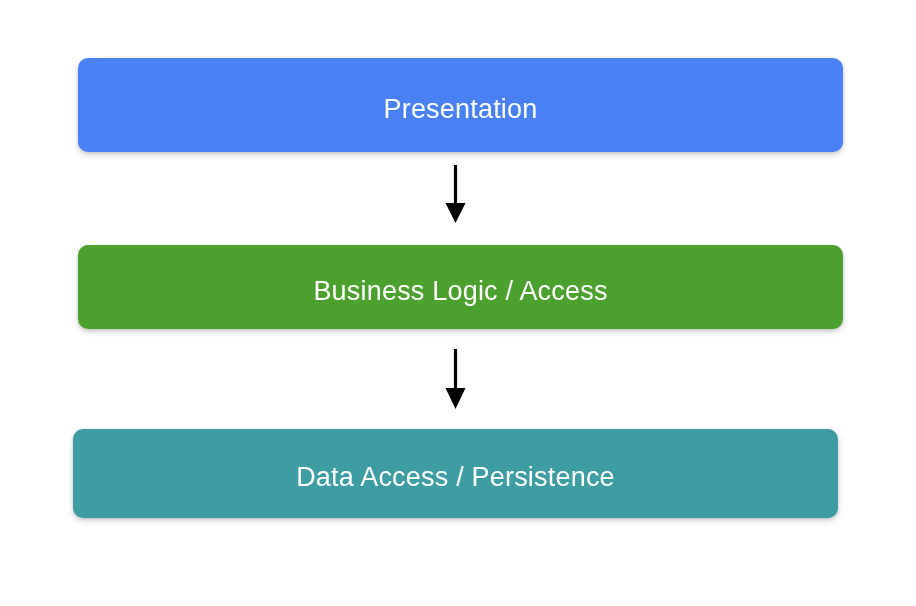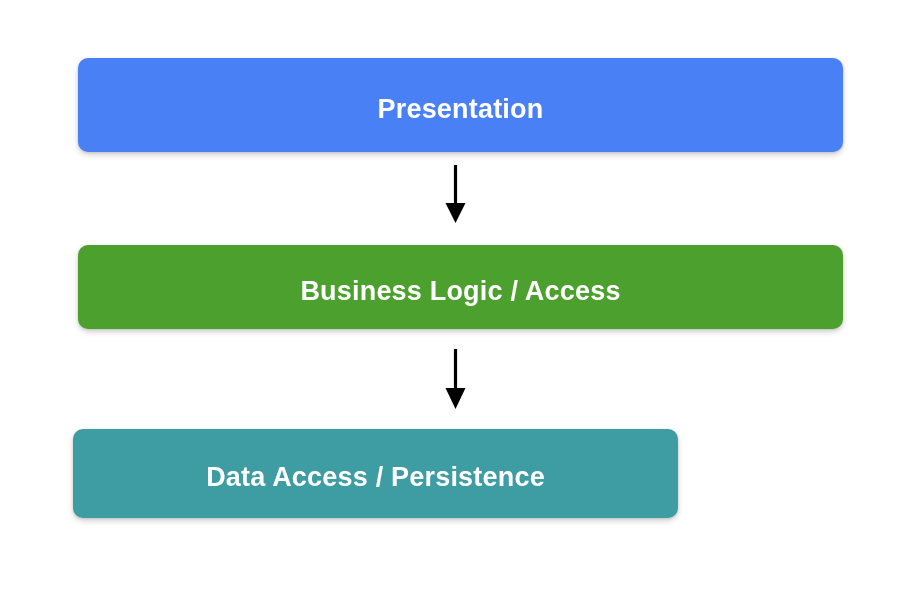"Presentation" .layer-label { font-weight: 700 -> 400 }
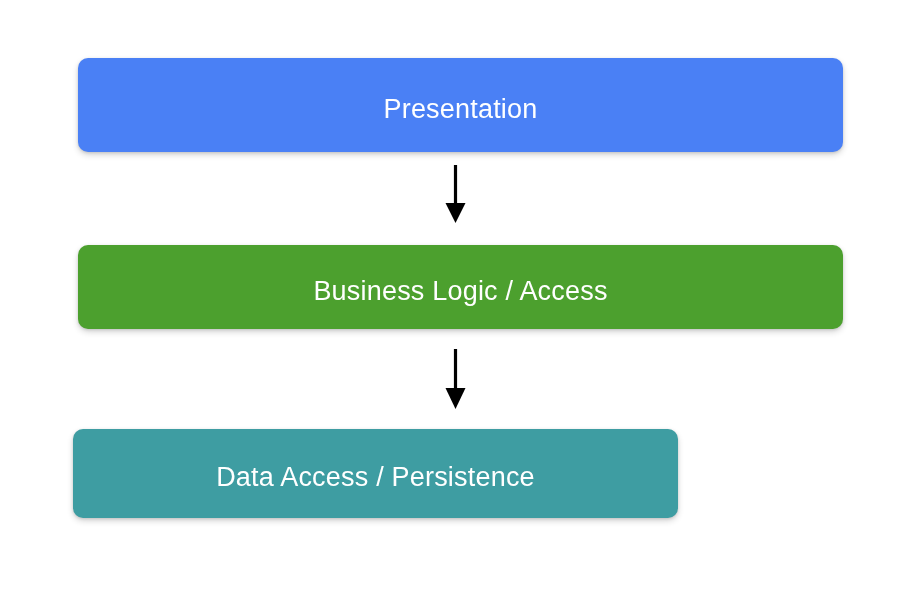"Data Access / Persistence" #box-data-access { width: 605px -> 765px }
